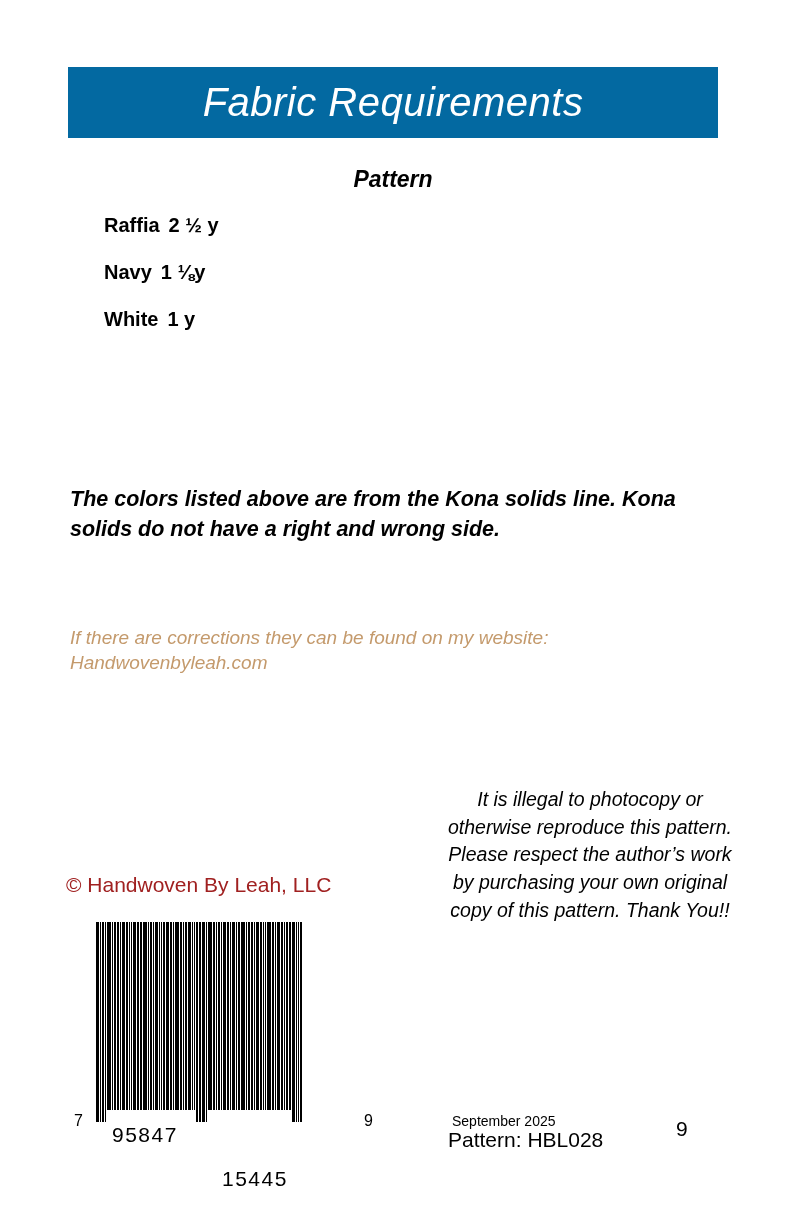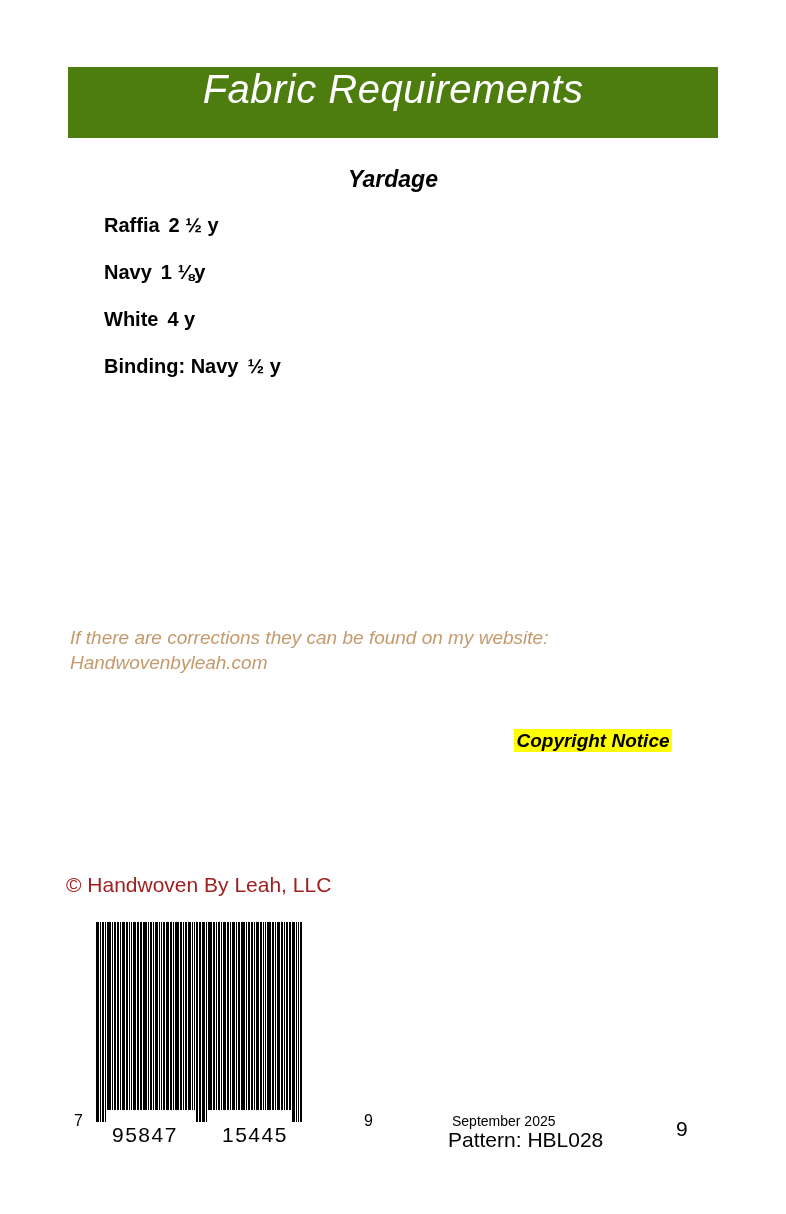"Fabric Requirements" .banner { align-items: none -> center; background: #4d7c0f -> #0369a1 }
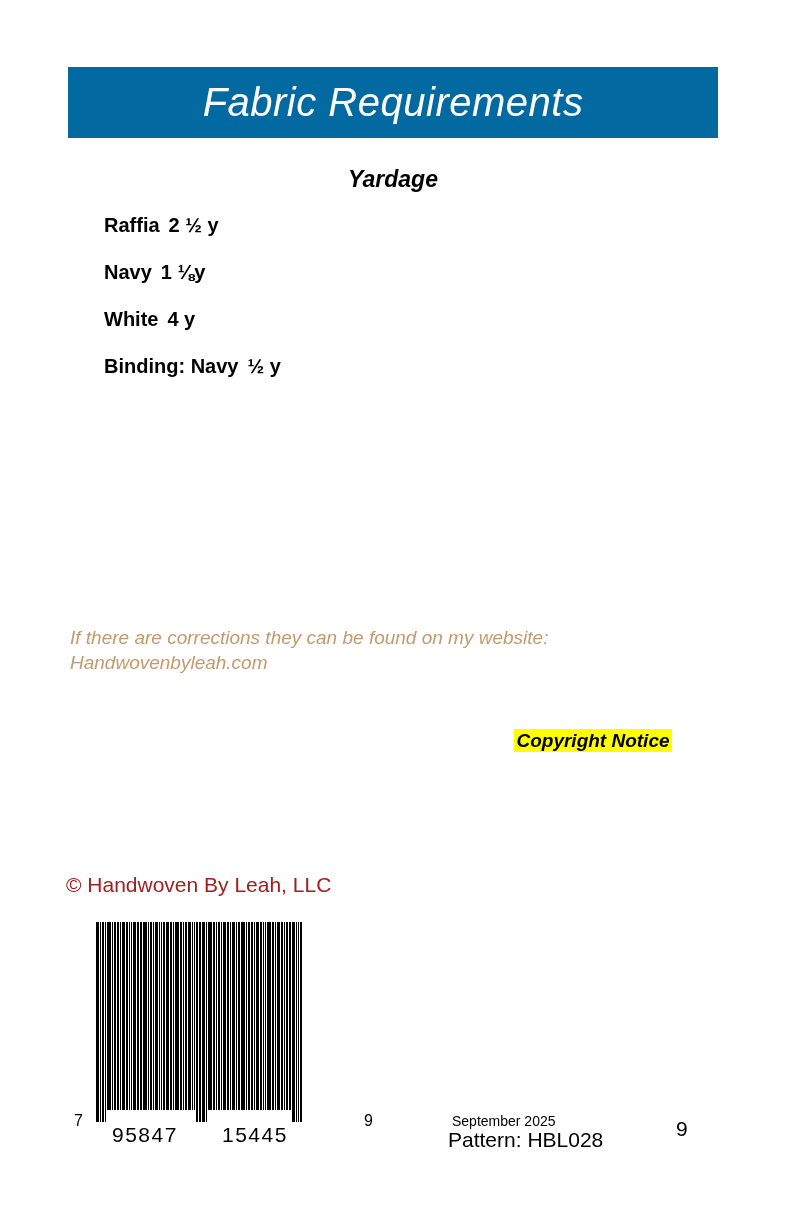"Yardage" div.yardage-heading { text: Yardage -> Pattern }
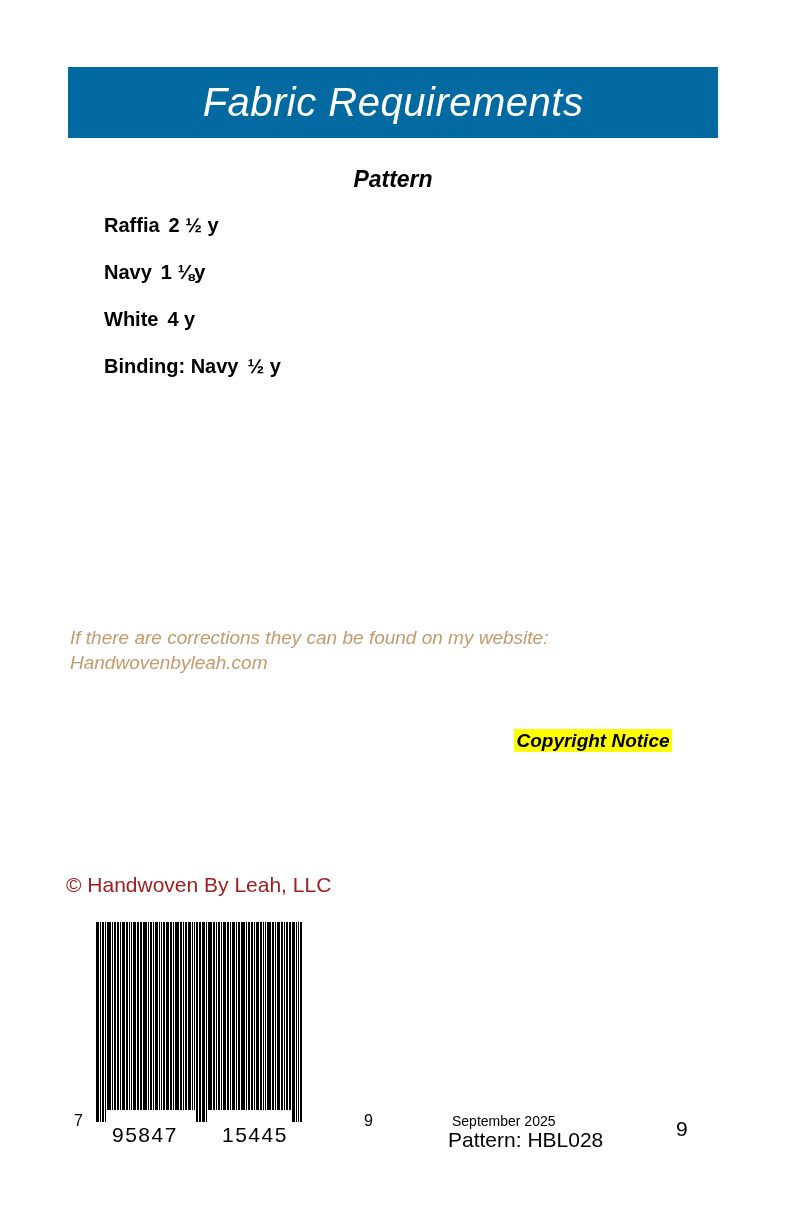"4 y" span.yardage-value { text: 4 -> 1 }
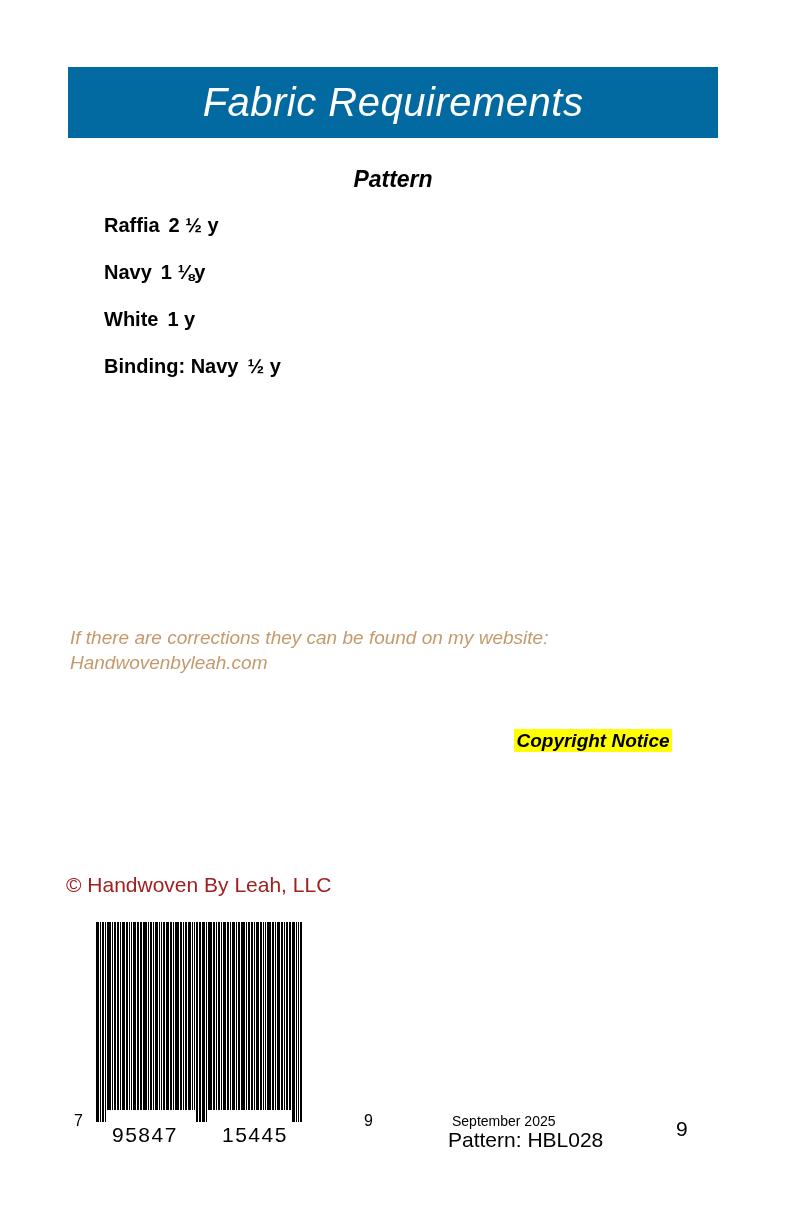"Binding: Navy" div.yardage-row { html: <div> <span>Binding: Navy</span> <span>½ y</span> </div> -> none }
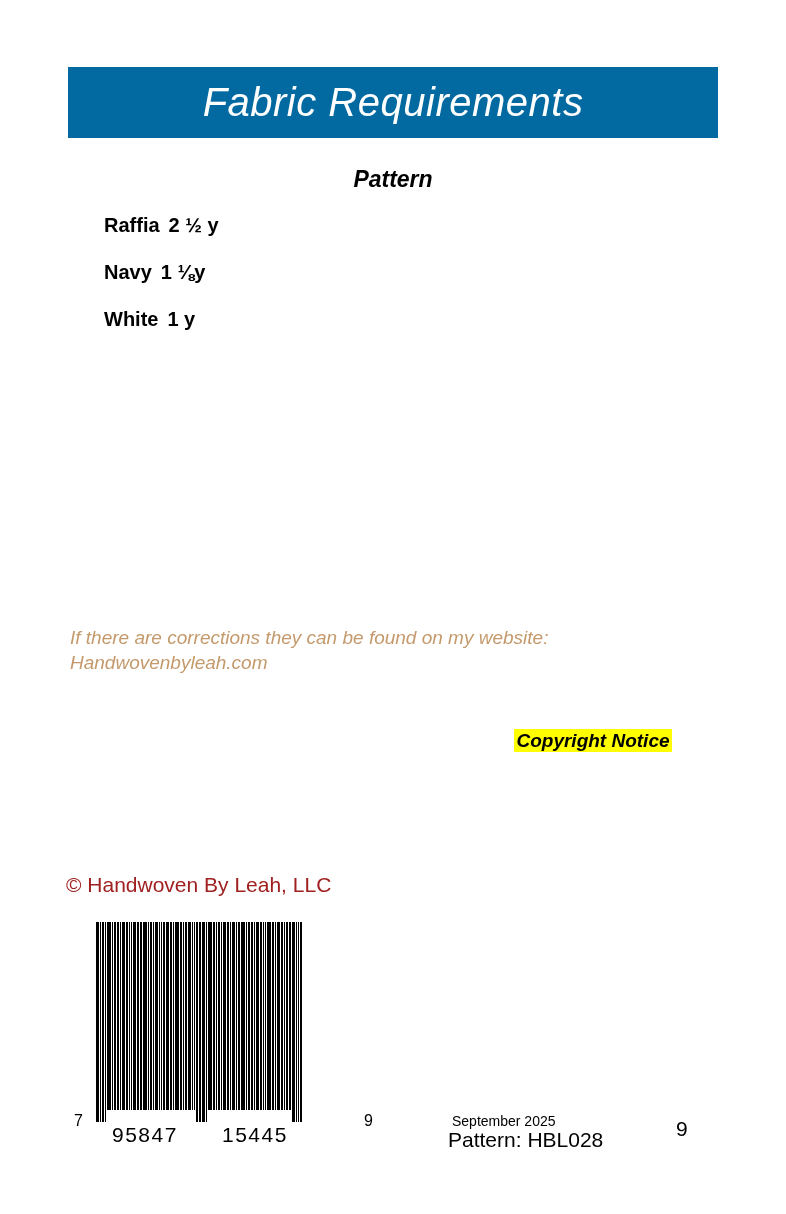"The colors listed above are" div.note { html: none -> <div>The colors listed above are from the Kona solids line. Kona solids do not have a right and wrong side.</div> }
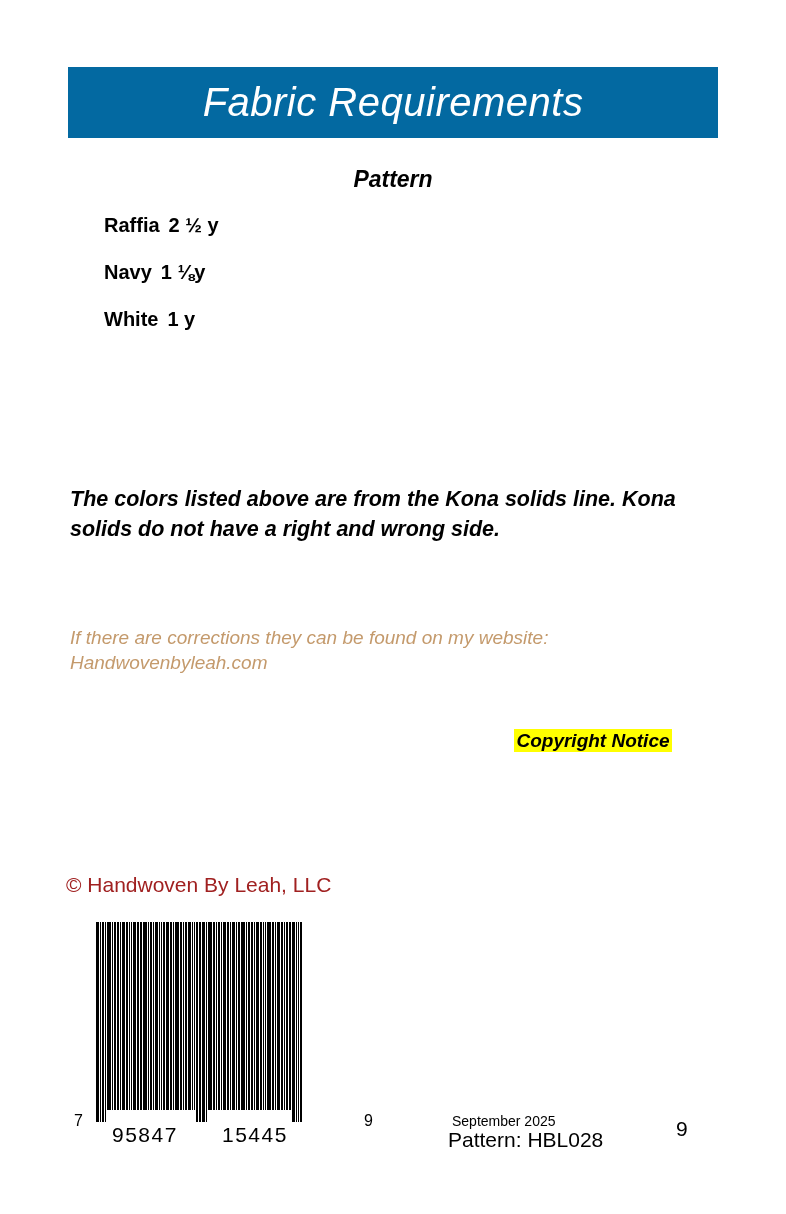"Copyright Notice" div.copyright-title { html: <div> <span>Copyright Notice</span> </div> -> none }
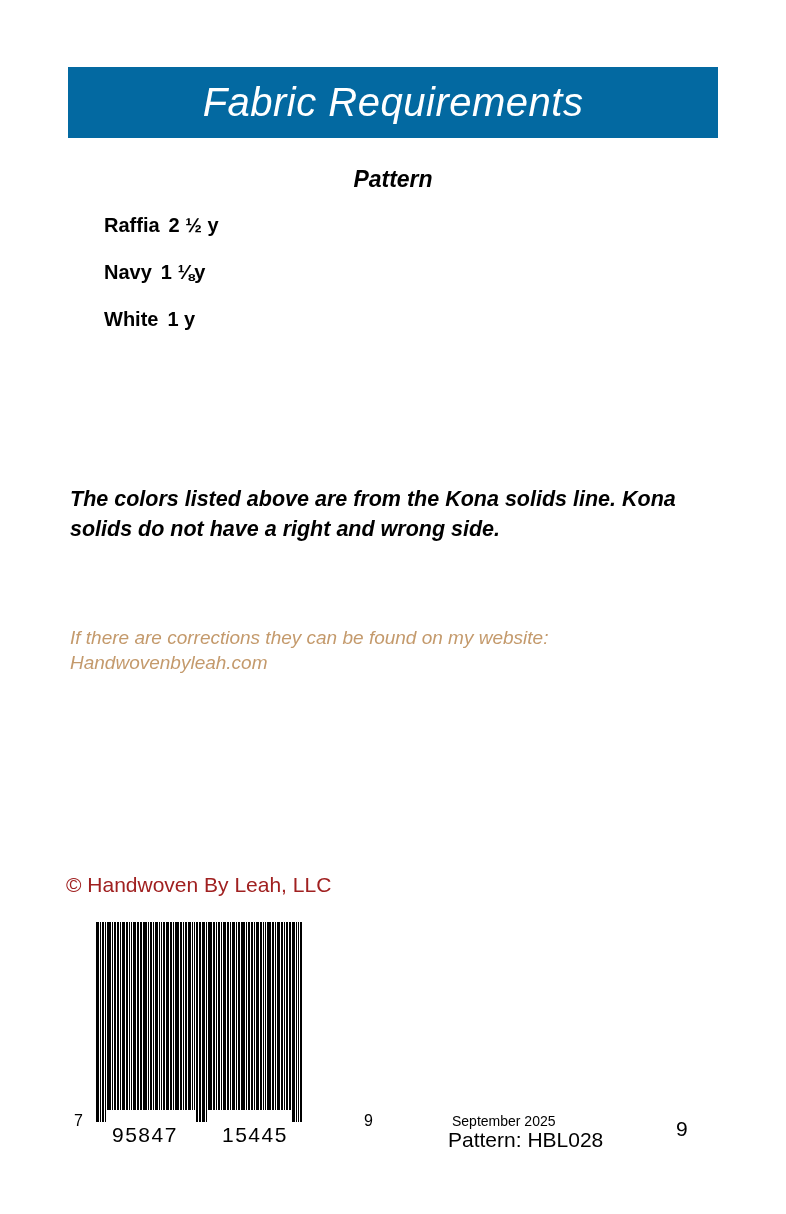"It is illegal to photocopy" div.copyright-body { html: none -> <div>It is illegal to photocopy or otherwise reproduce this pattern. Please respect the author’s work by purchasing your own original copy of this pattern. Thank You!!</div> }
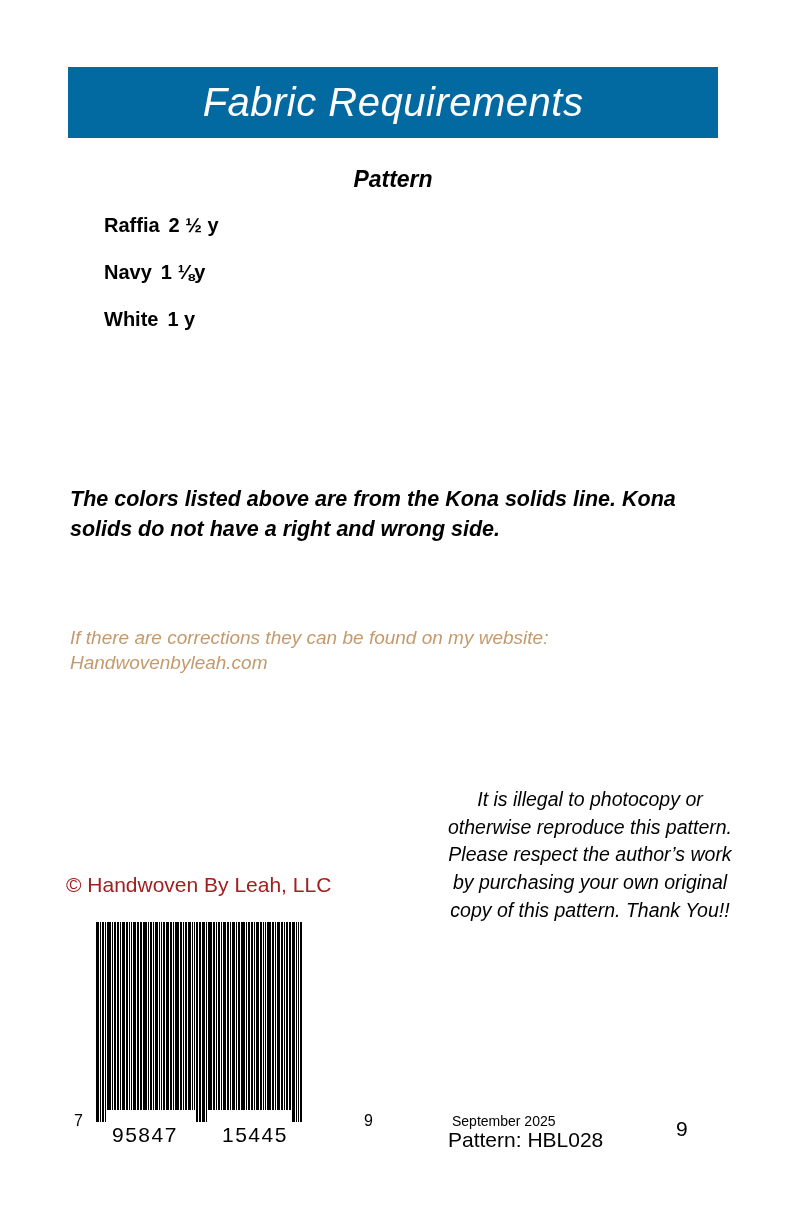"15445" .bc-grp2 { margin-top: none -> 44px }
